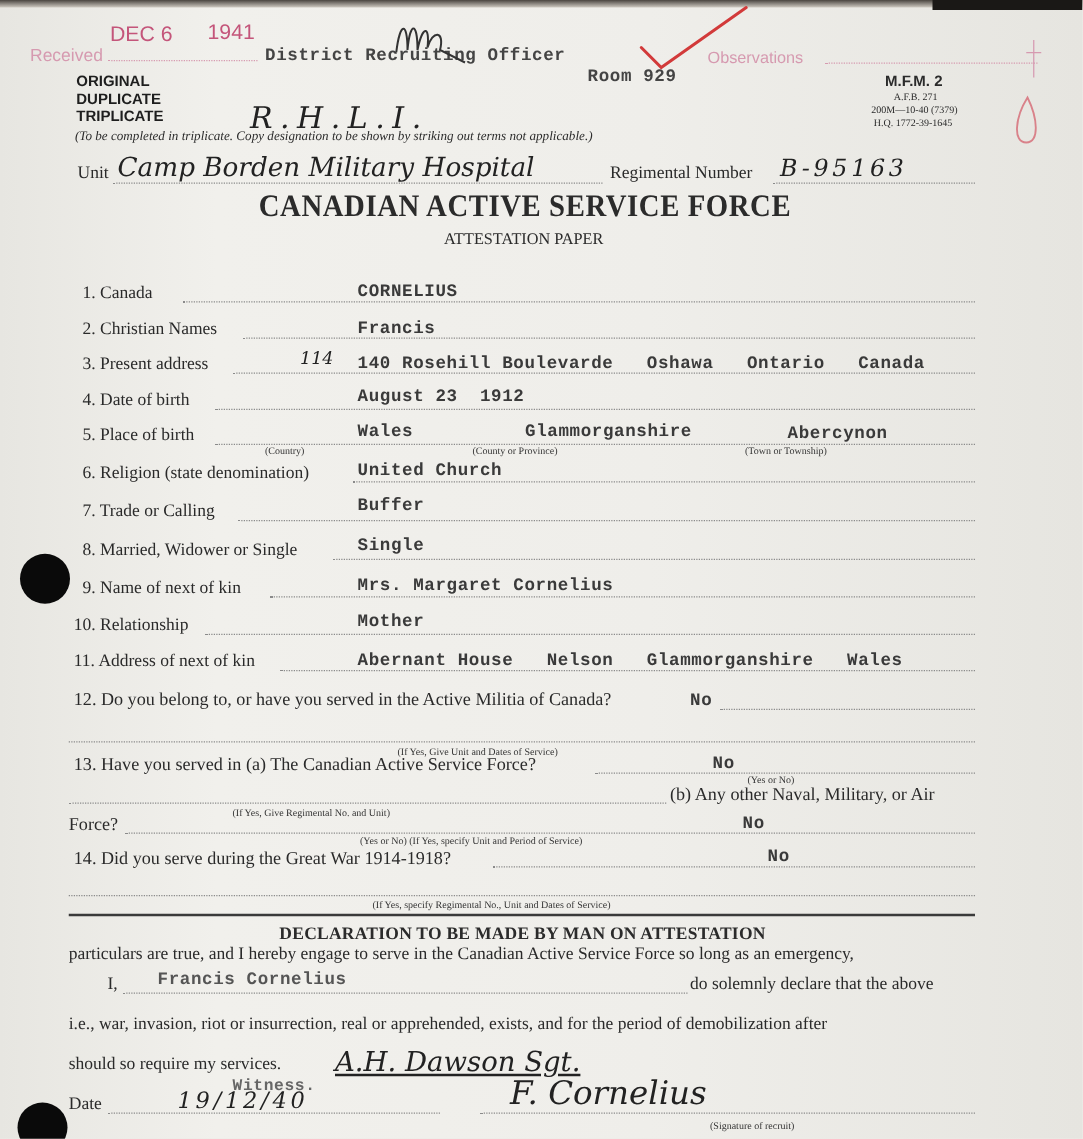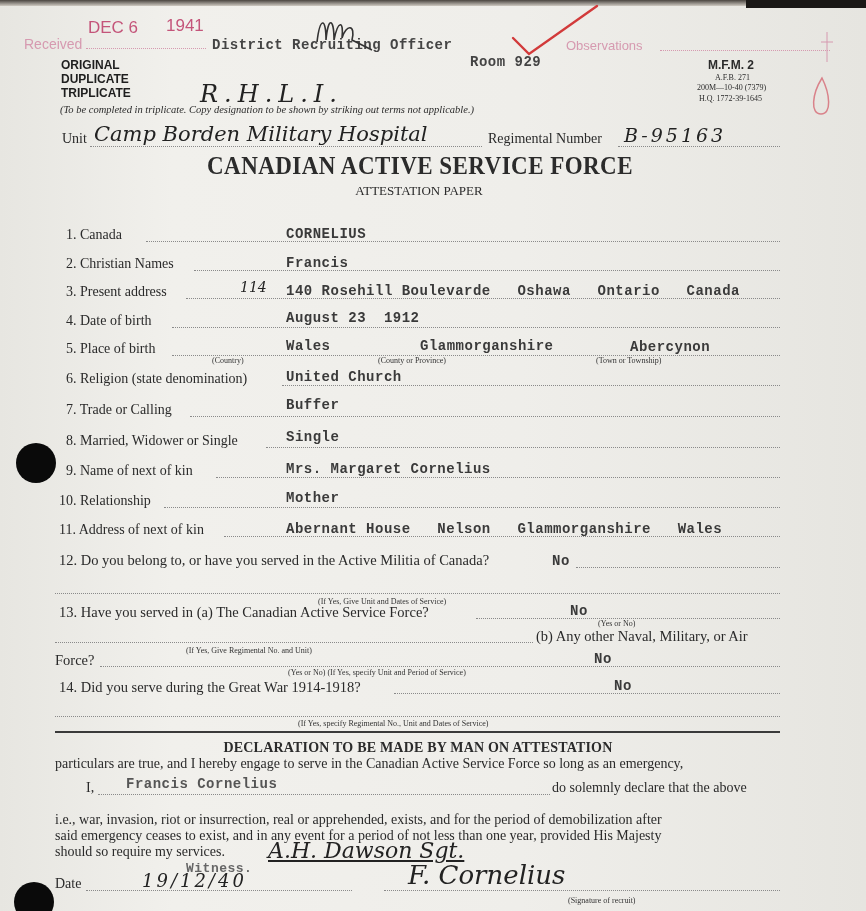"said emergency ceases to exist," div.abs { html: <div>said emergency ceases to exist, and in any event for a period of not less than one year, provided His Majesty</div> -> none }
